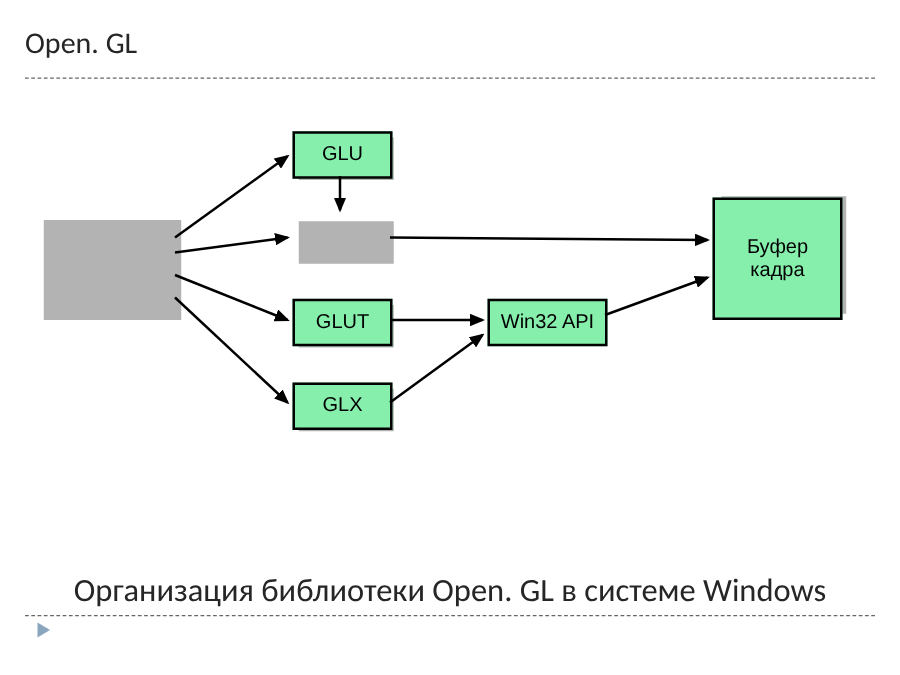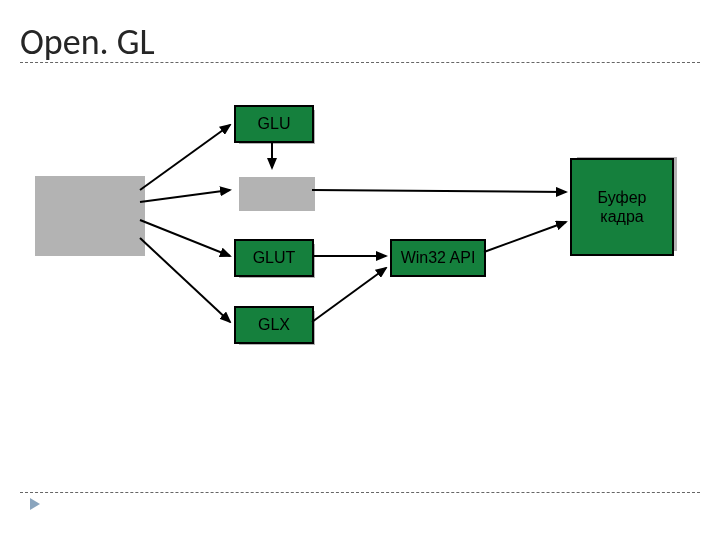"Open. GL" .title { font-size: 36px -> 24px }
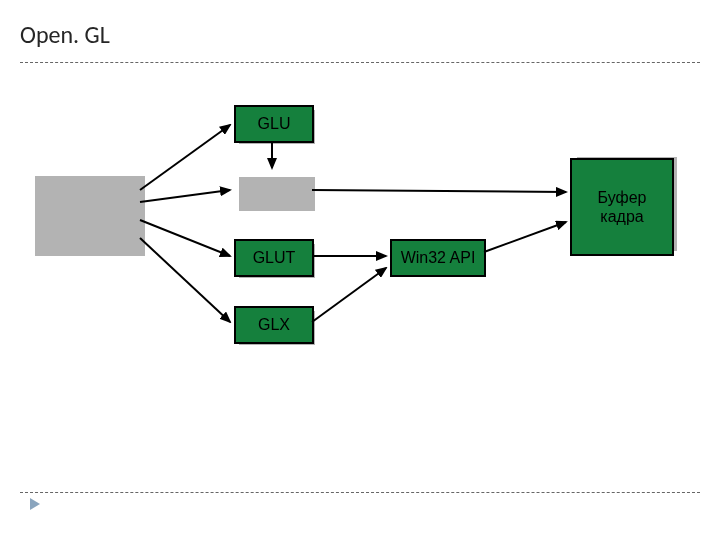"GLU" .box { background: #15803d -> #86efac }
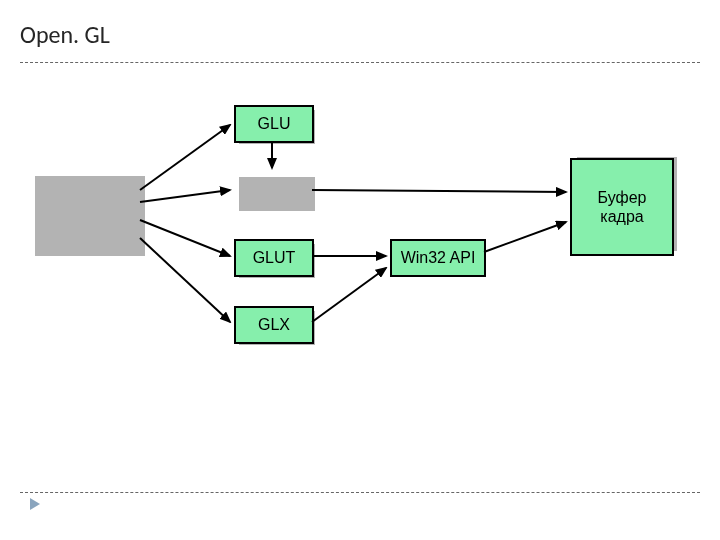"Организация библиотеки Open. GL в" div.caption { html: none -> <div>Организация библиотеки Open. GL в системе Windows</div> }
